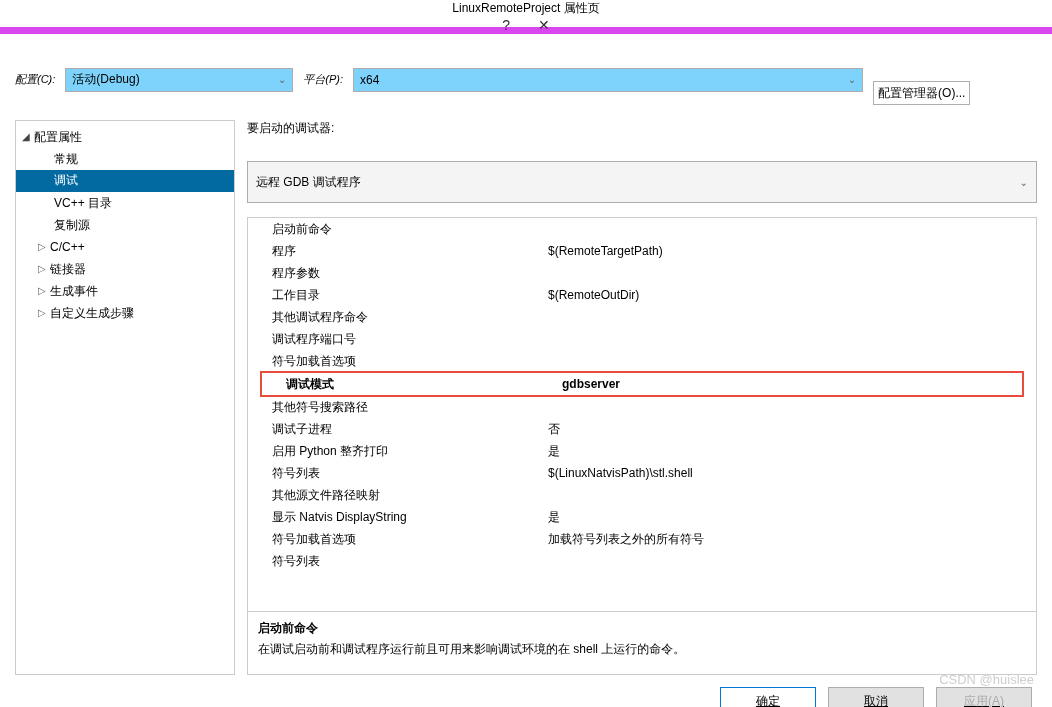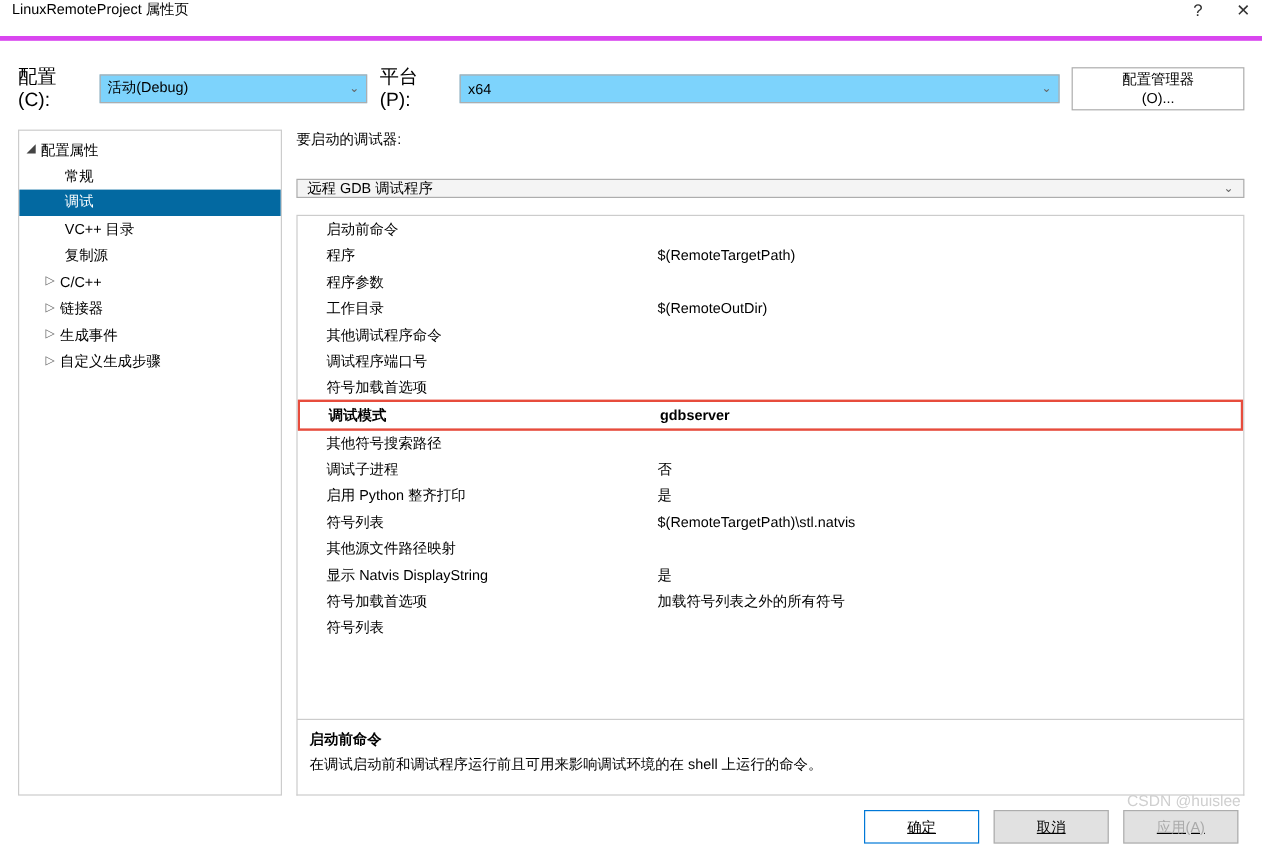"LinuxRemoteProject 属性页" .titlebar { align-items: none -> center; border-bottom: 4px solid #d946ef -> 7px solid #d946ef; flex-direction: none -> column }
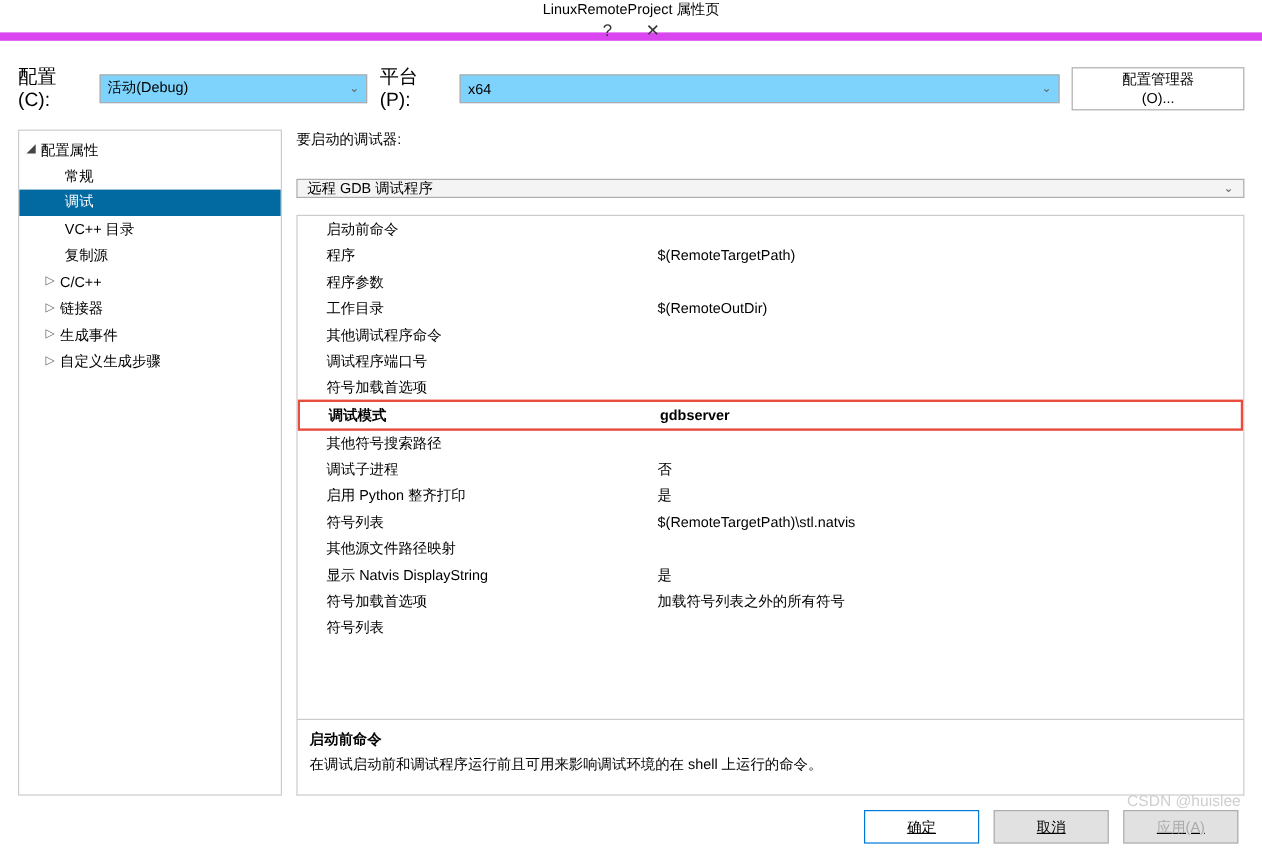"配置(C):" .config-row label { font-size: 16px -> 11px; font-style: none -> italic }
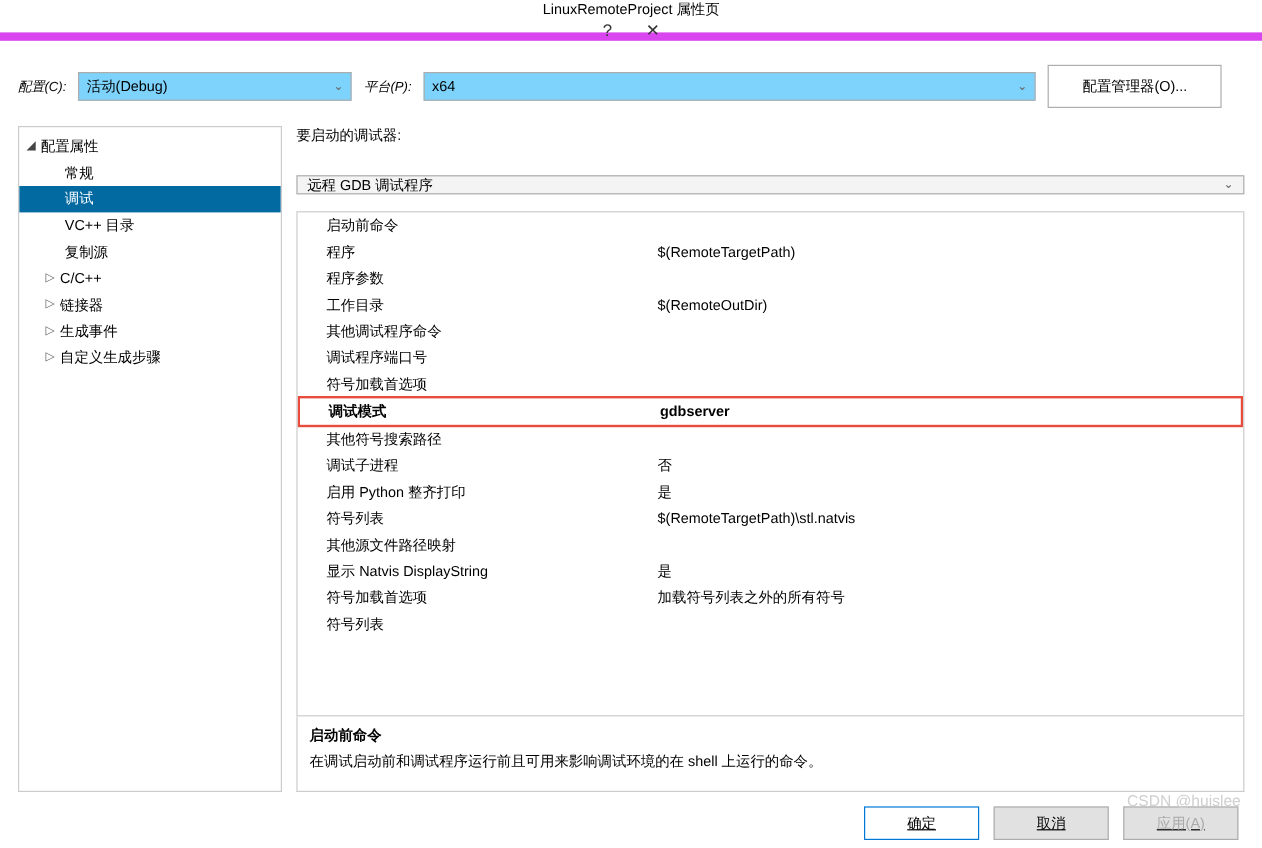"配置管理器(O)..." .btn-config-mgr { height: 36px -> 24px; margin-top: none -> 27px; padding: 0 28px -> 0 4px }
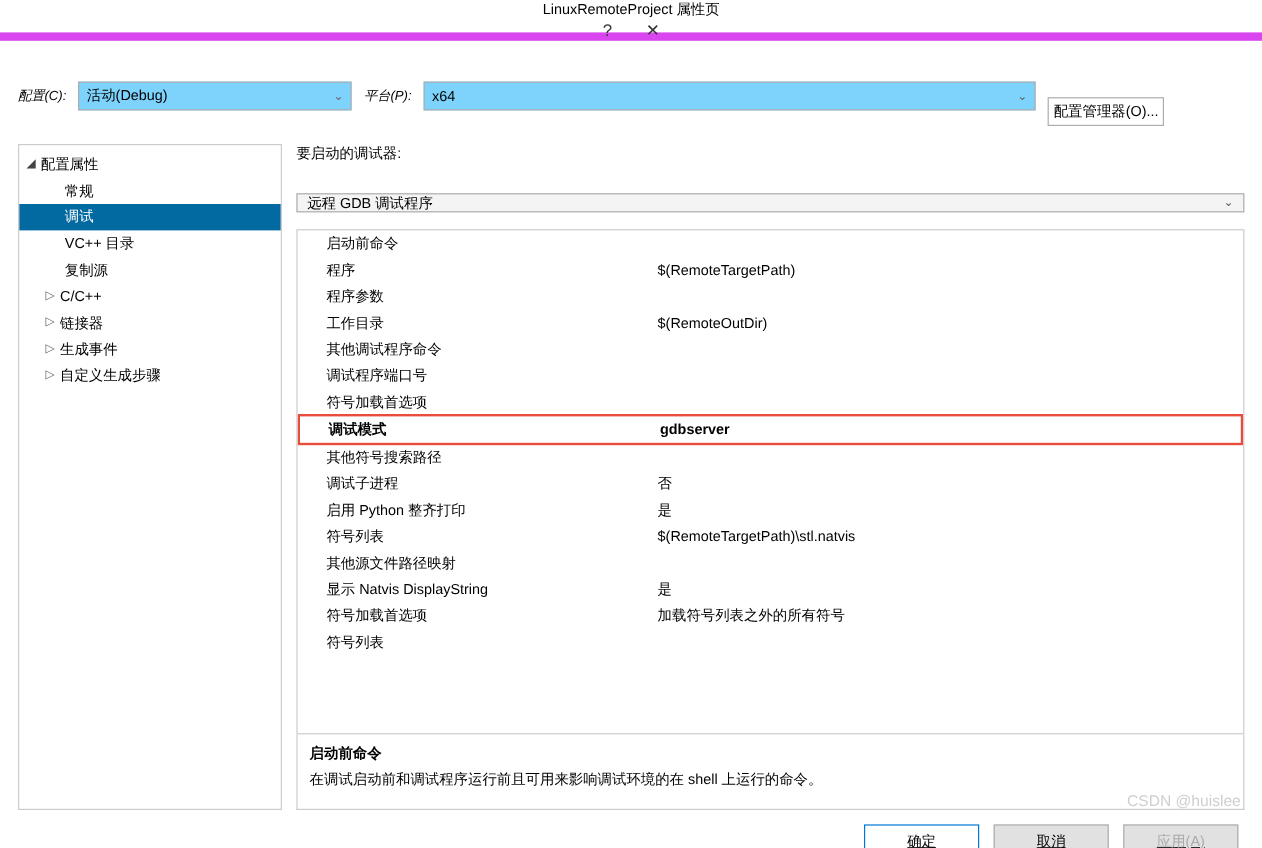"远程 GDB 调试程序" .debugger-combo { height: 16px -> 42px }
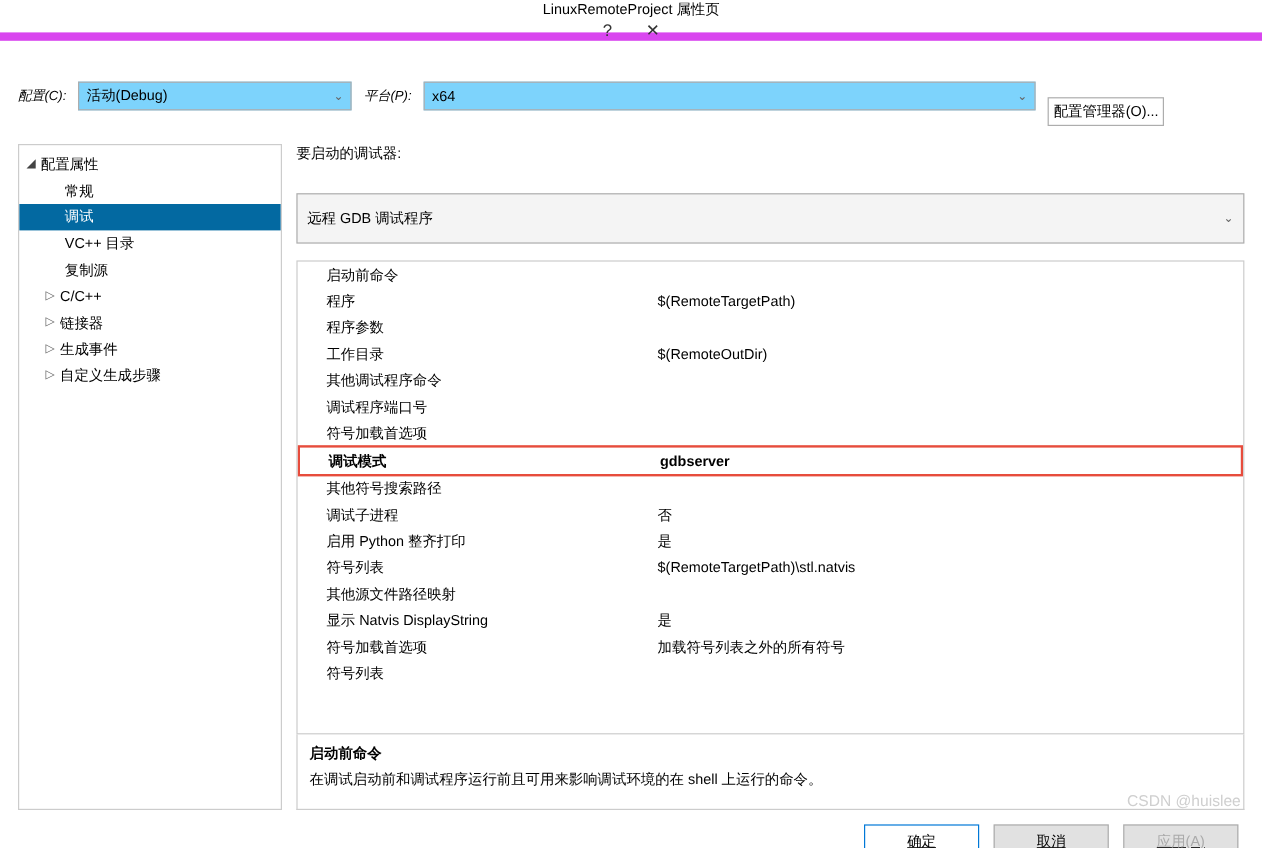"调试模式" .prop-row.highlight { margin: -1px 0 -> -1px 12px }
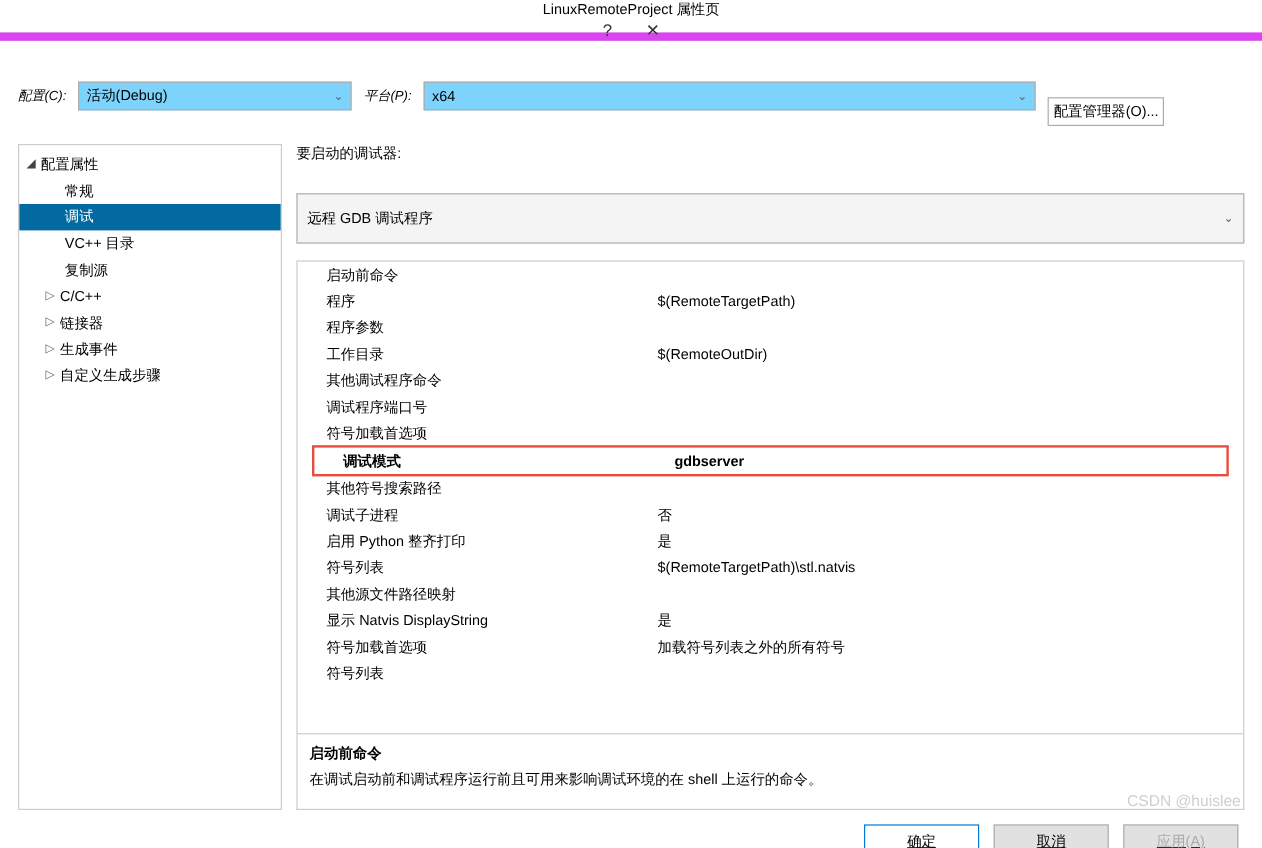"$(RemoteTargetPath)\stl.natvis" div.value { text: RemoteTargetPath)\stl.natvis -> LinuxNatvisPath)\stl.shell }
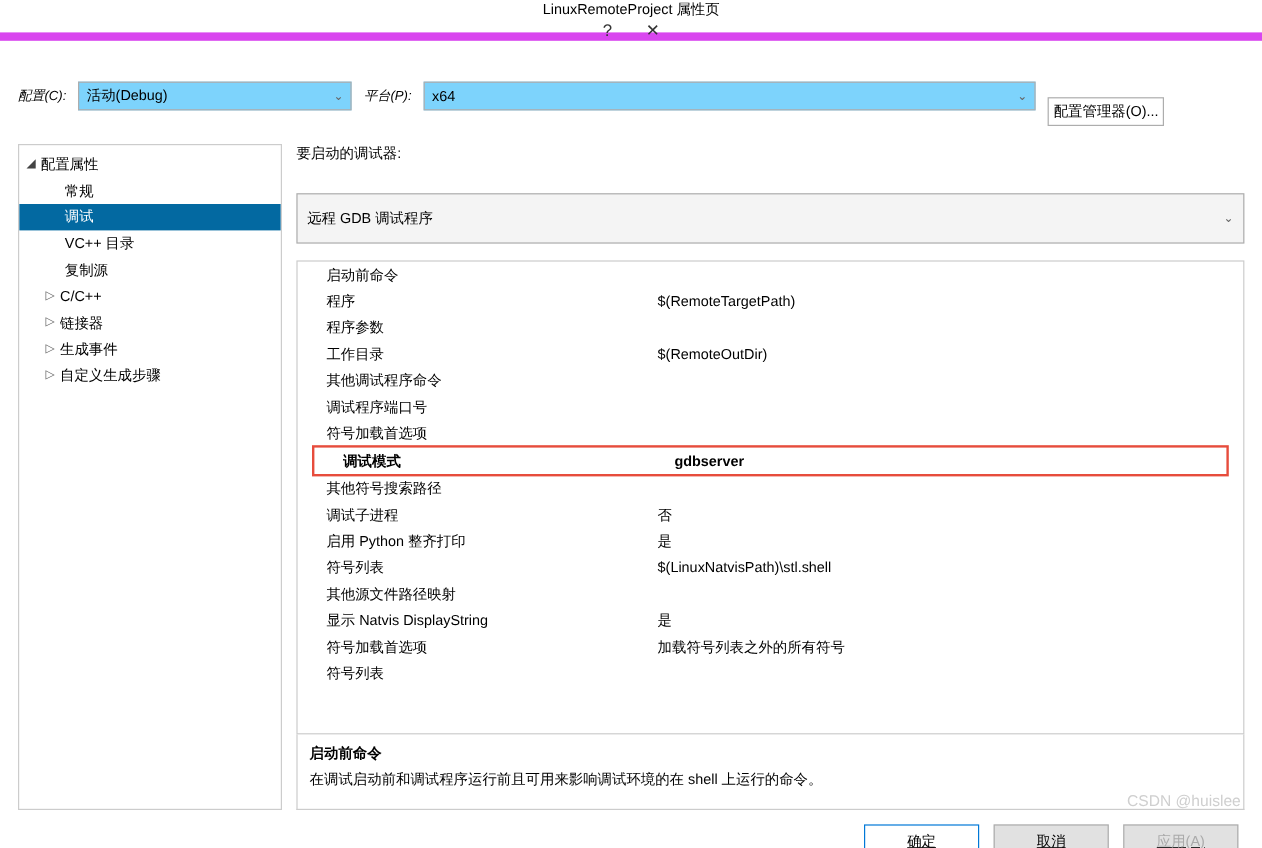"CSDN @huislee" .watermark { bottom: 32px -> 20px }
